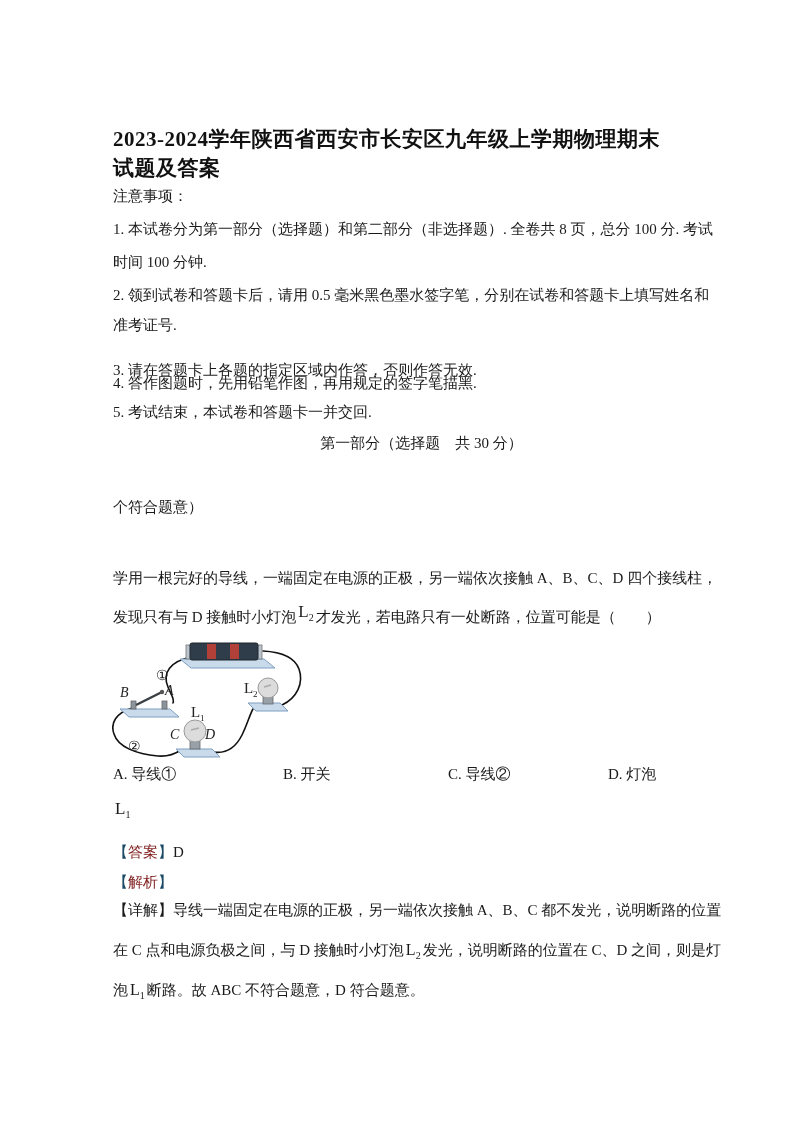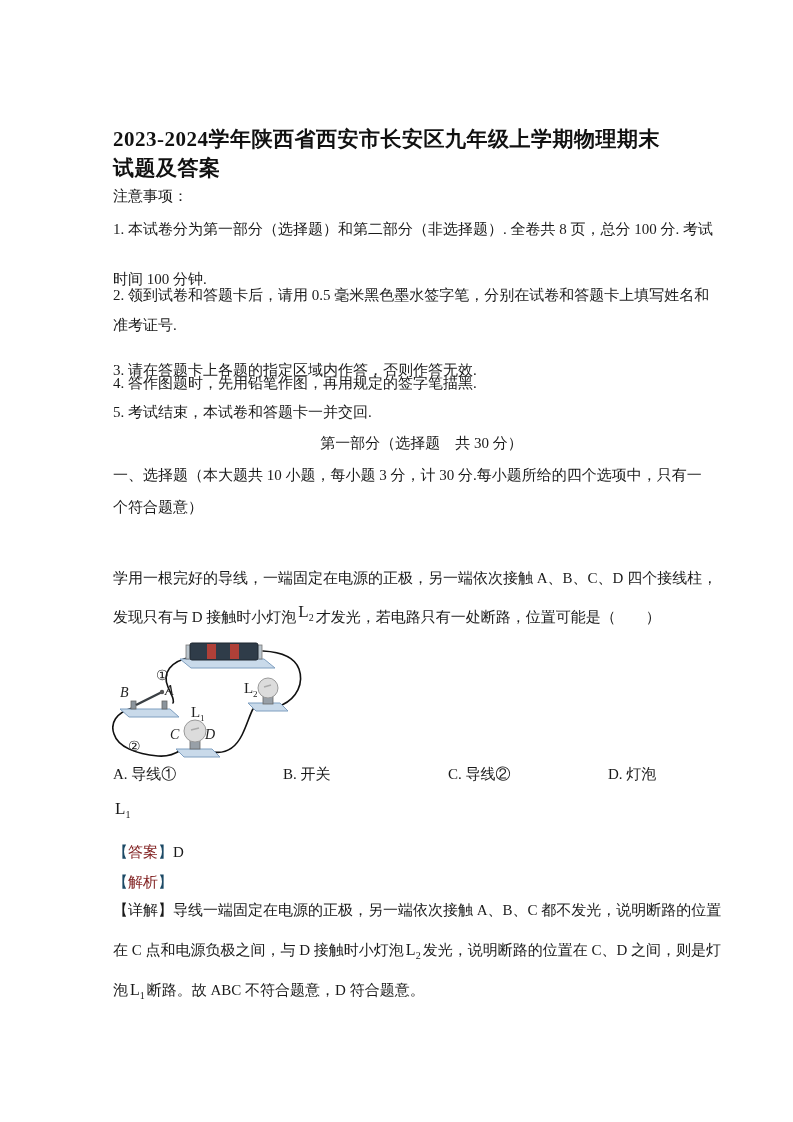"时间 100 分钟." div.tl { top: 268px -> 251px }
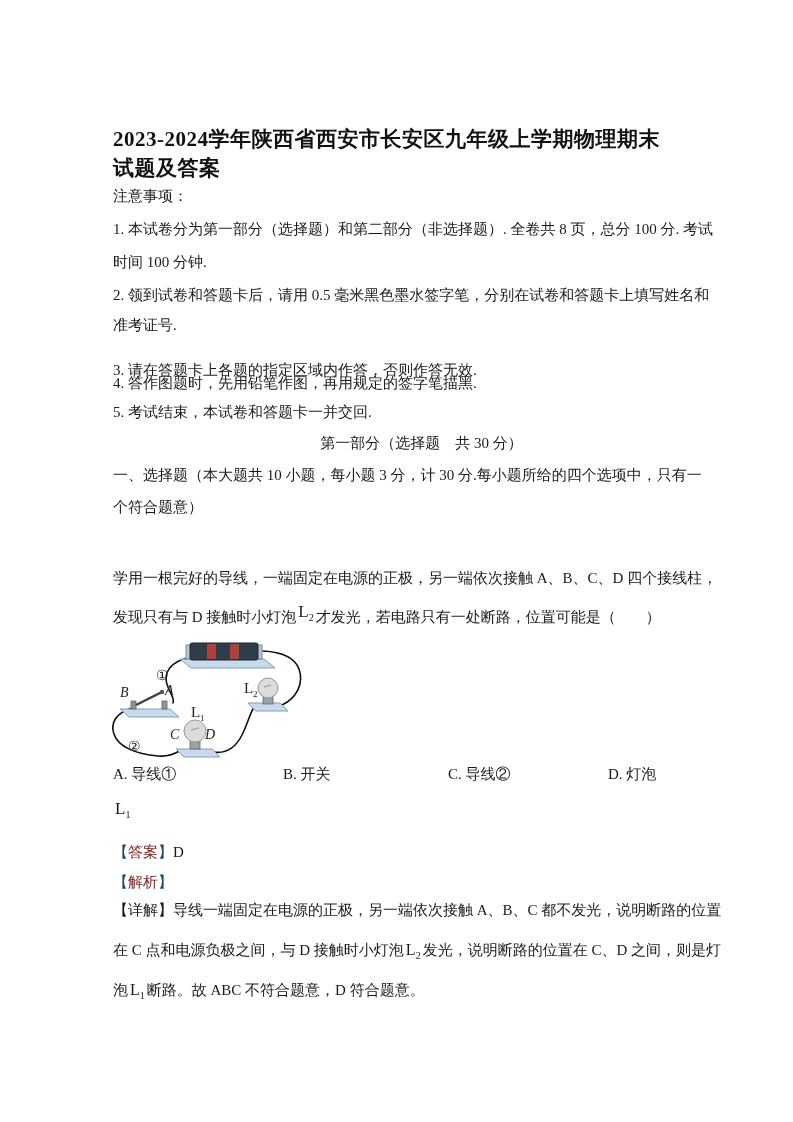"一、选择题（本大题共 10 小题，每小题 3 分，计" div.tl { html: <div>一、选择题（本大题共 10 小题，每小题 3 分，计 30 分.每小题所给的四个选项中，只有一</div> -> none }
